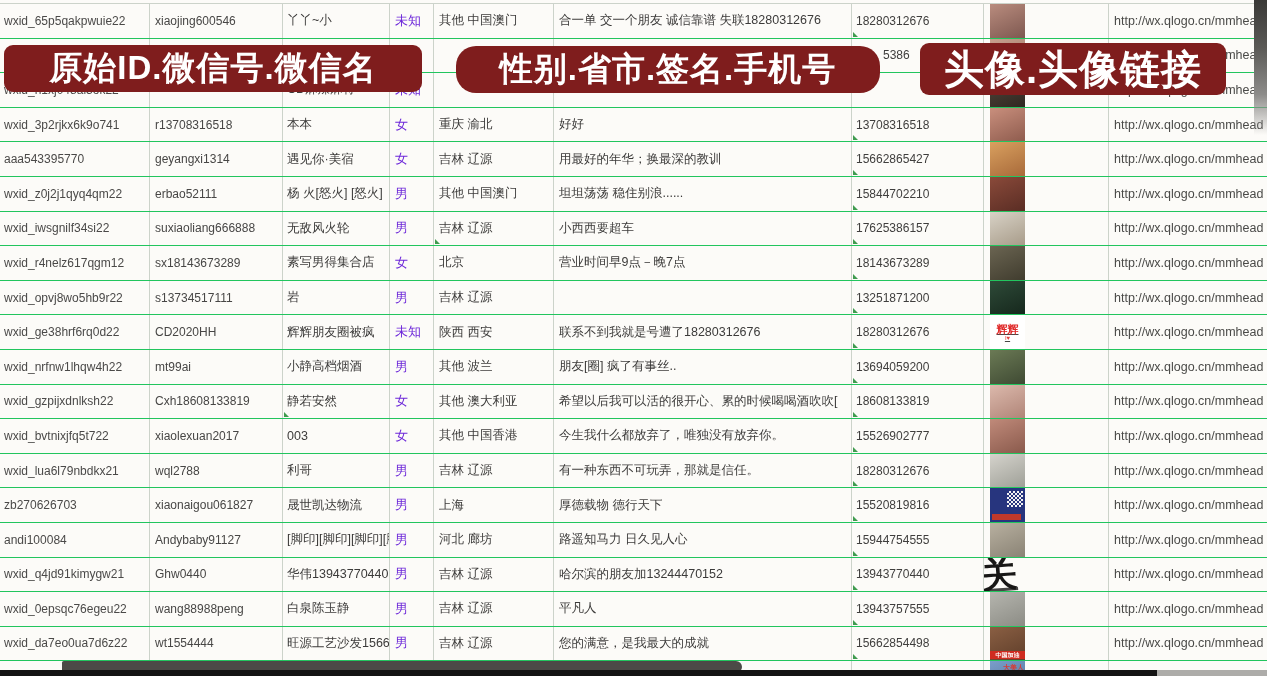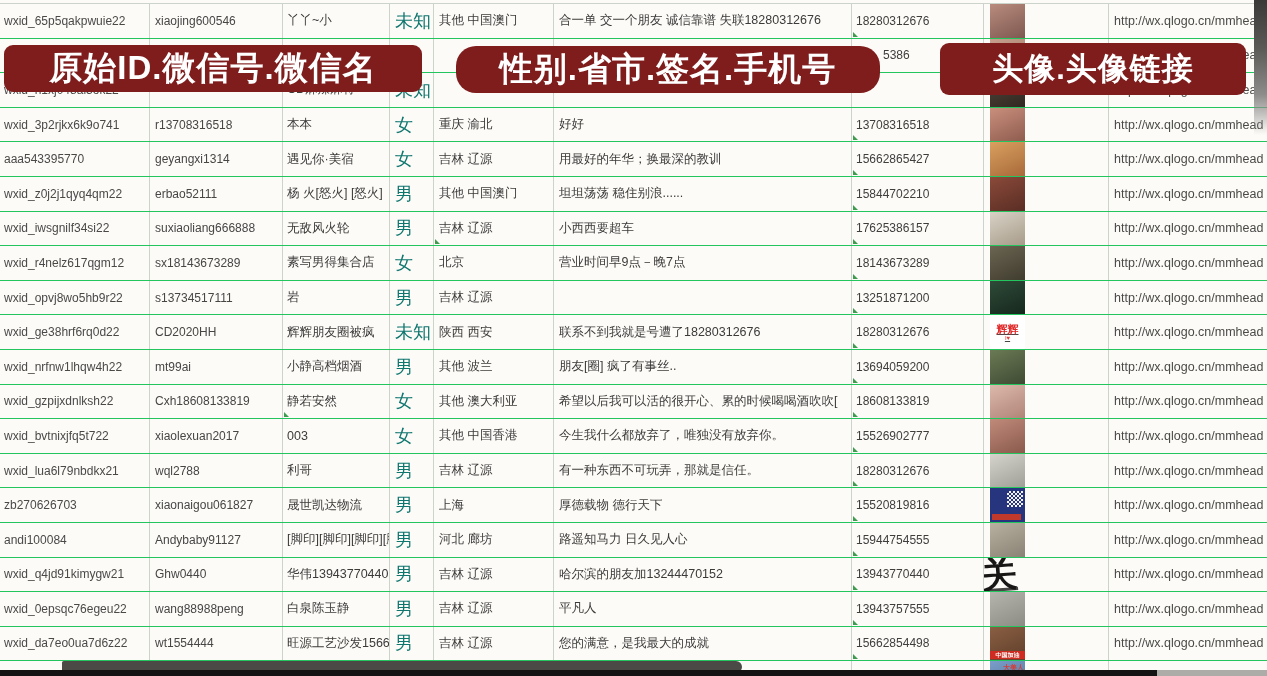"未知" .c-gender { color: #0f766e -> #6d28d9; font-size: 18px -> 13px }
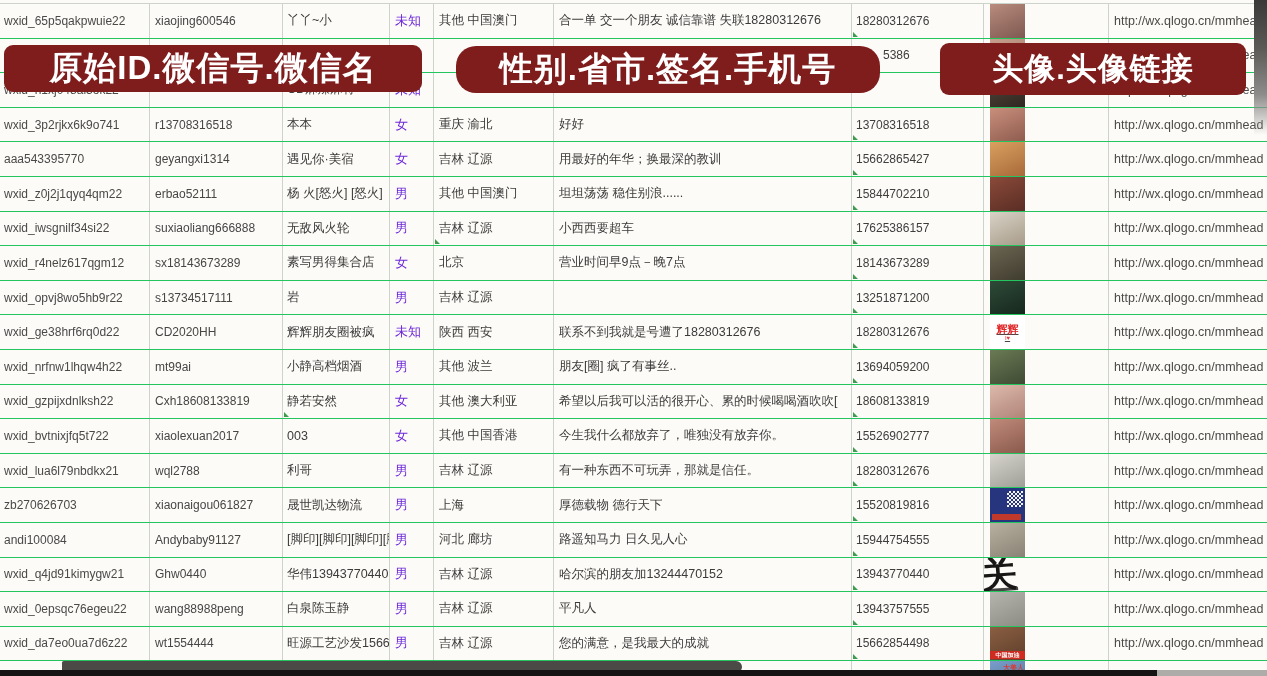"头像.头像链接" .banner-3 { font-size: 31px -> 40px; left: 940px -> 920px }
